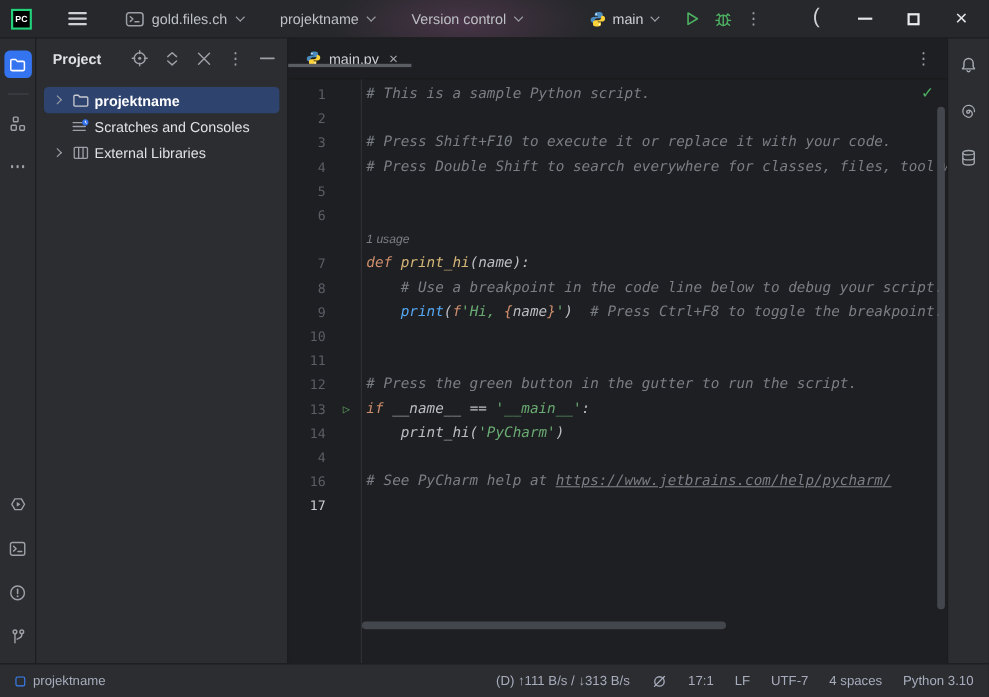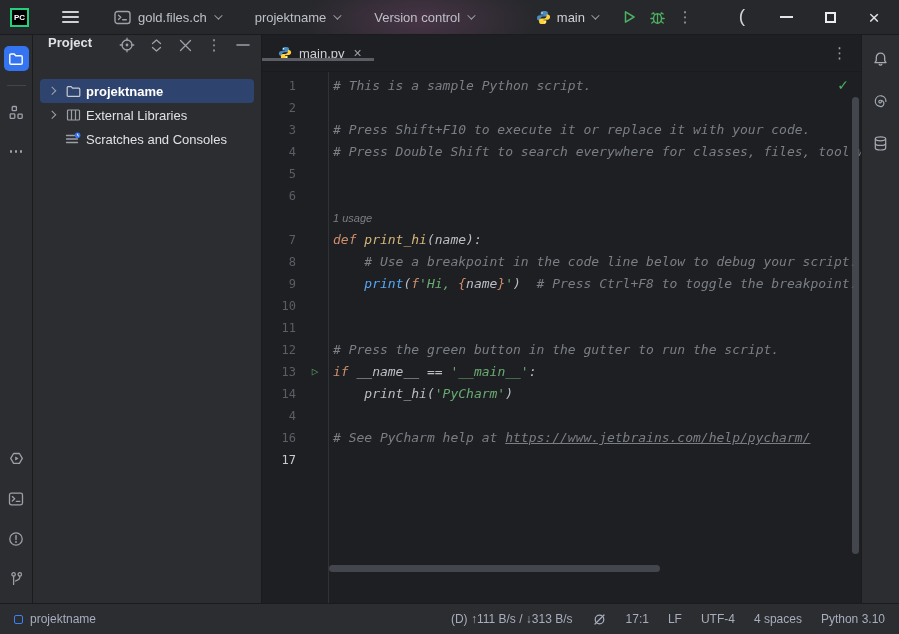"Project" .pp-header { align-items: flex-start -> center }
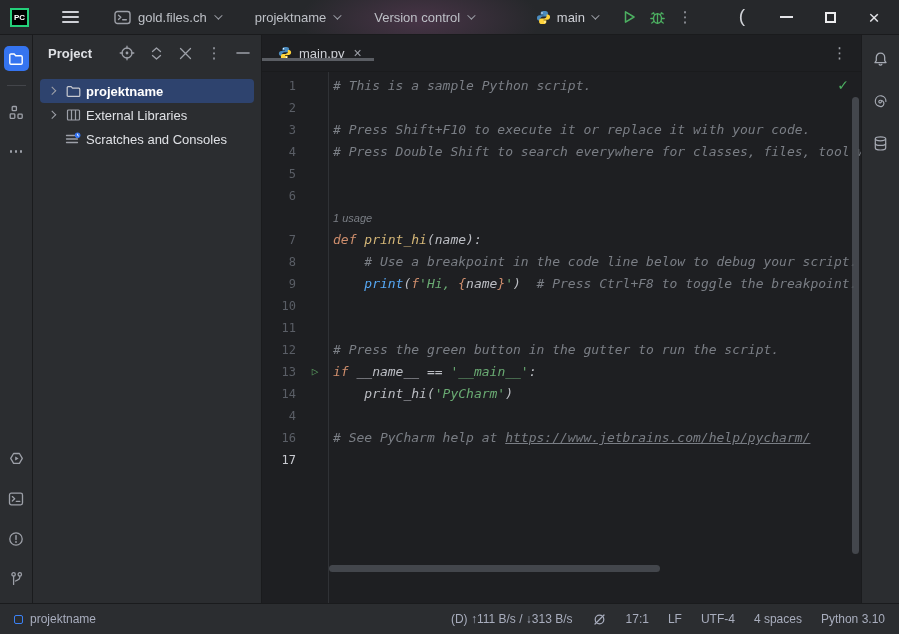"External Libraries" div.tree-row { order: before "Scratches and Consoles" -> after "Scratches and Consoles" }
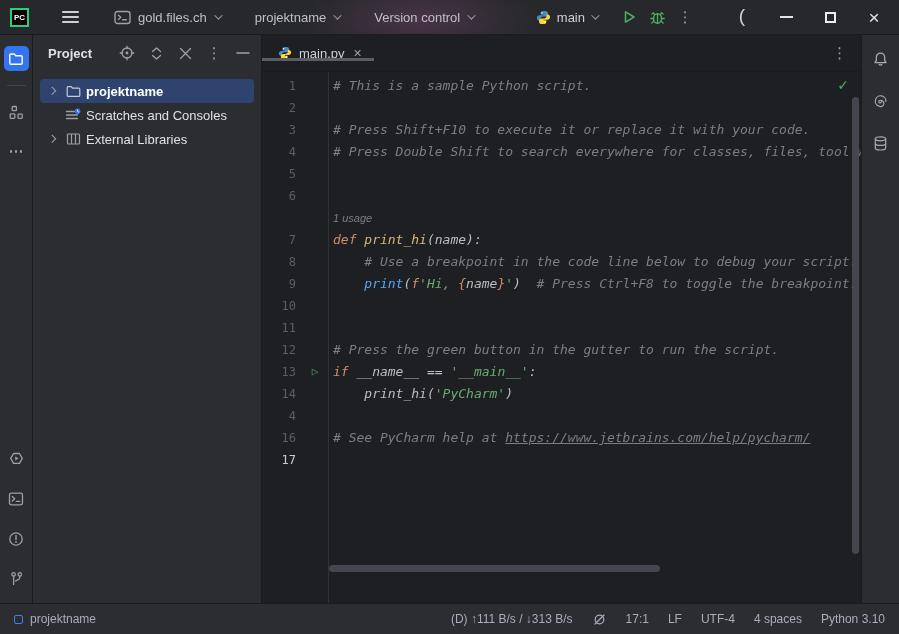"UTF-4" span.sb-item { text: UTF-4 -> UTF-7 }
